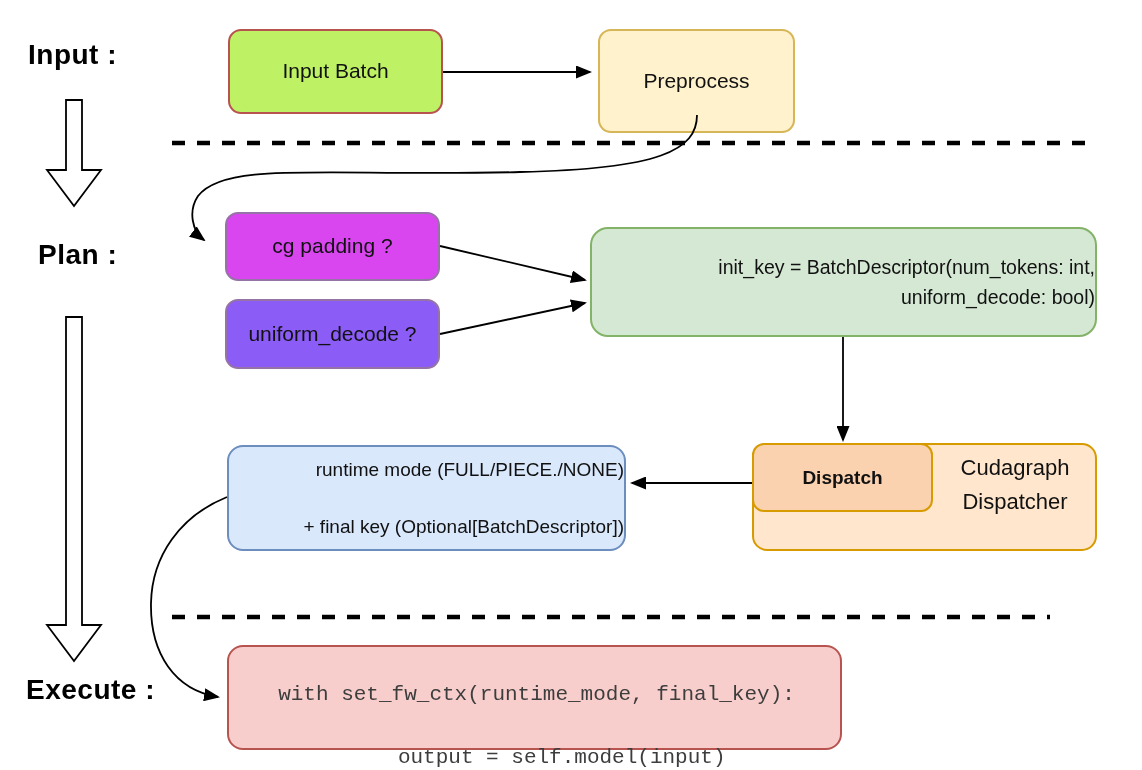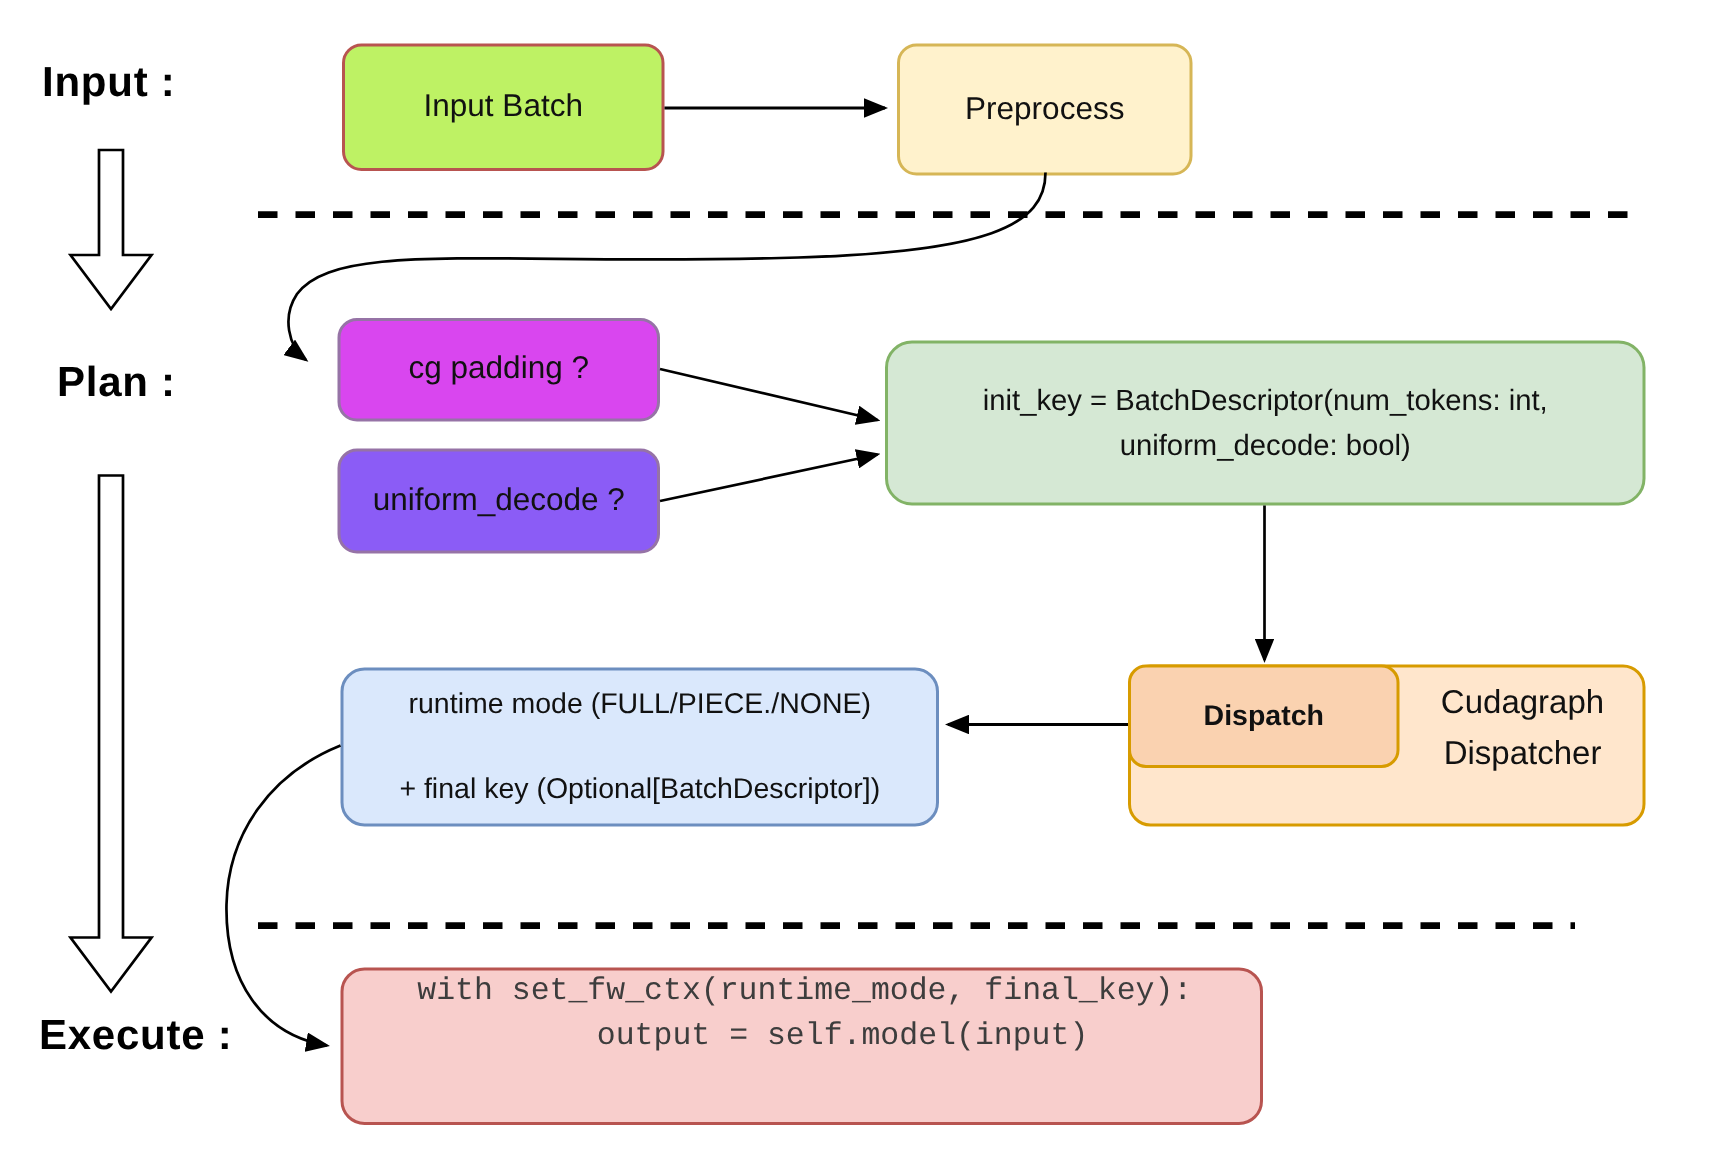"Preprocess" #node-preprocess { height: 88px -> 104px }
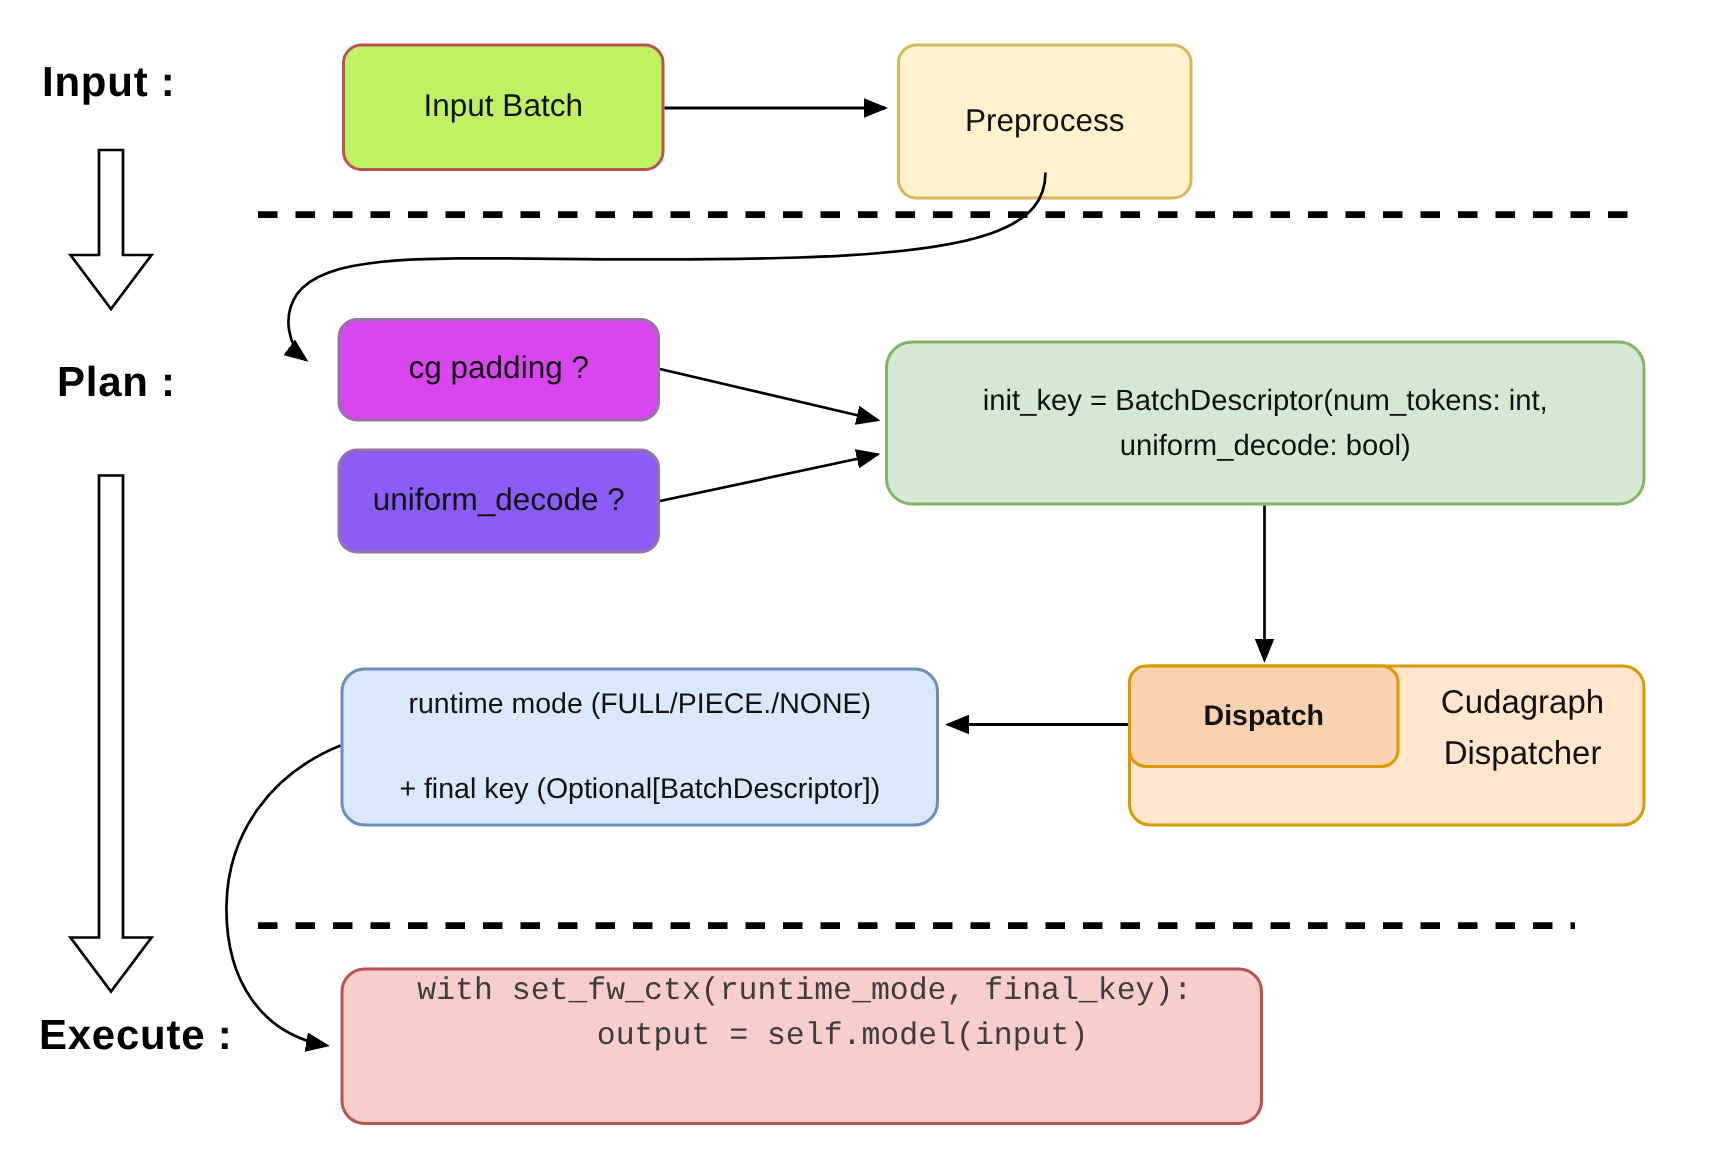"init_key = BatchDescriptor(num_tokens:" .node.multi { align-items: none -> flex-end }
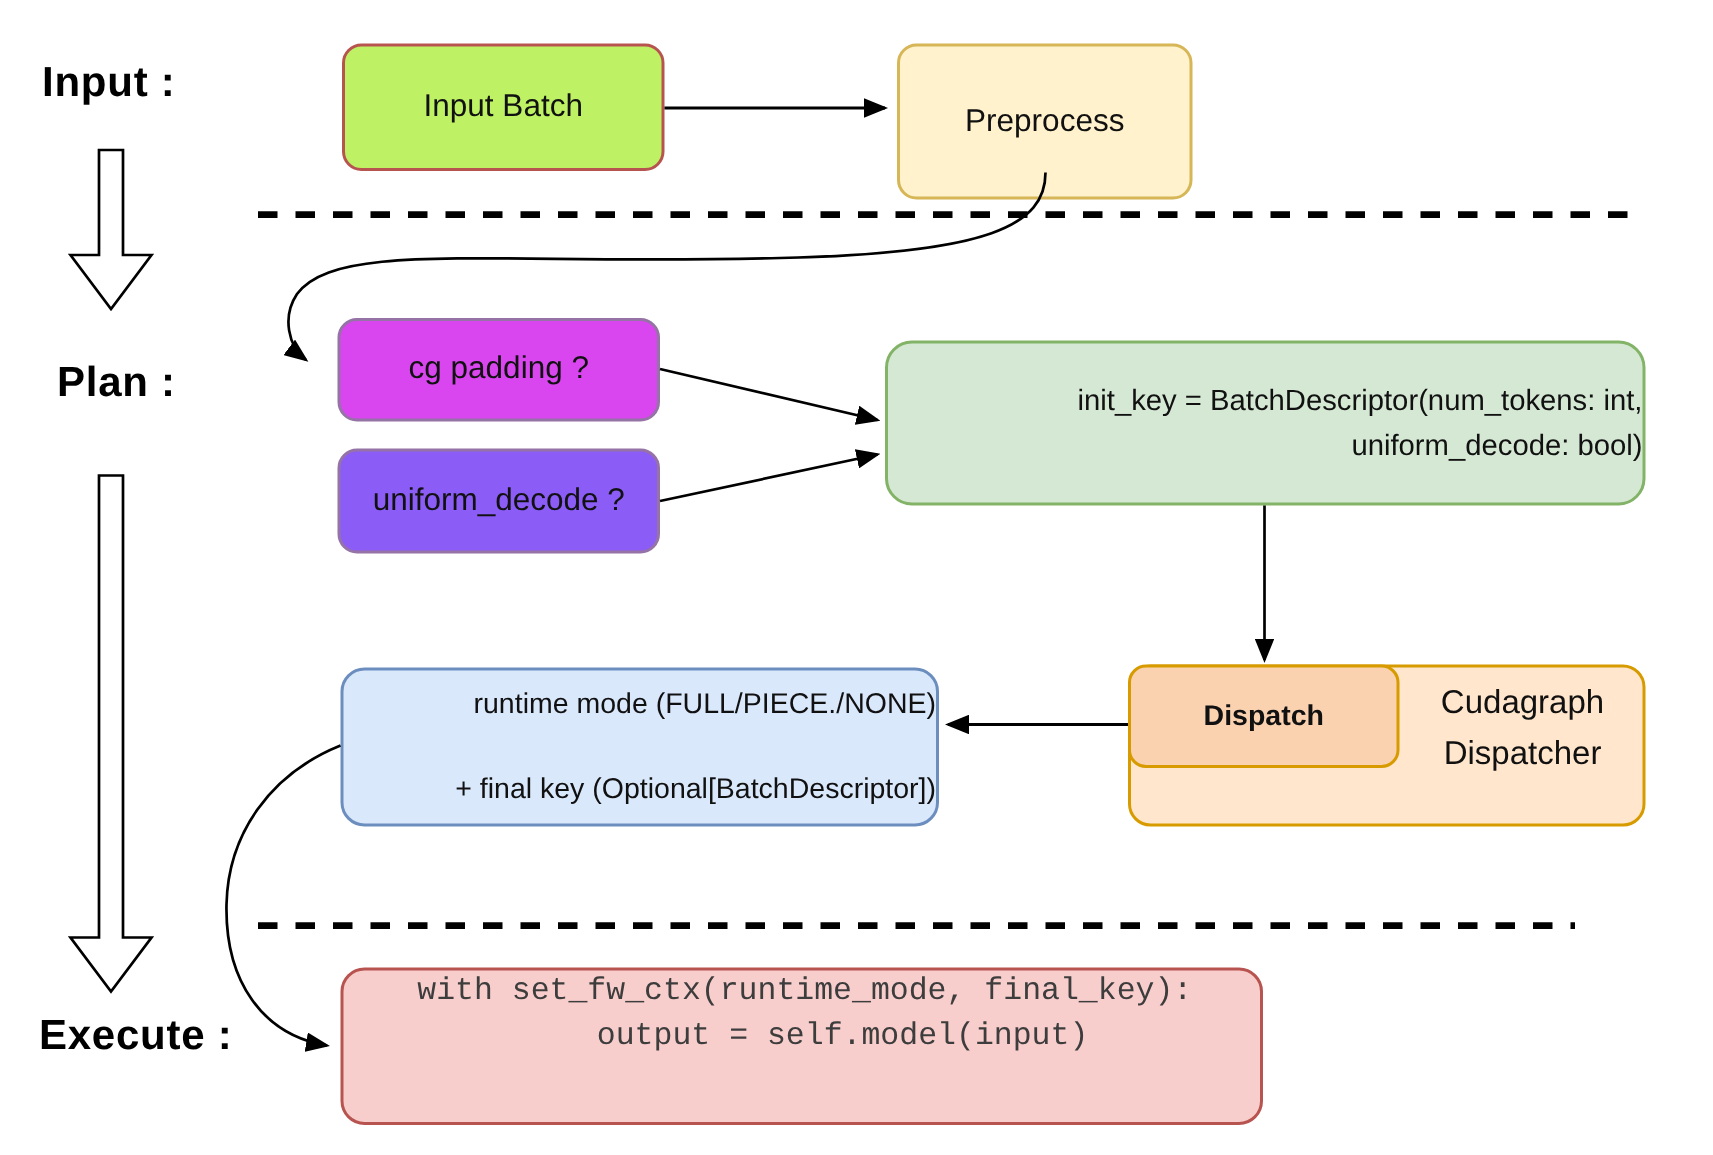"with set_fw_ctx(runtime_mode," .pre { margin-top: none -> 33px }
